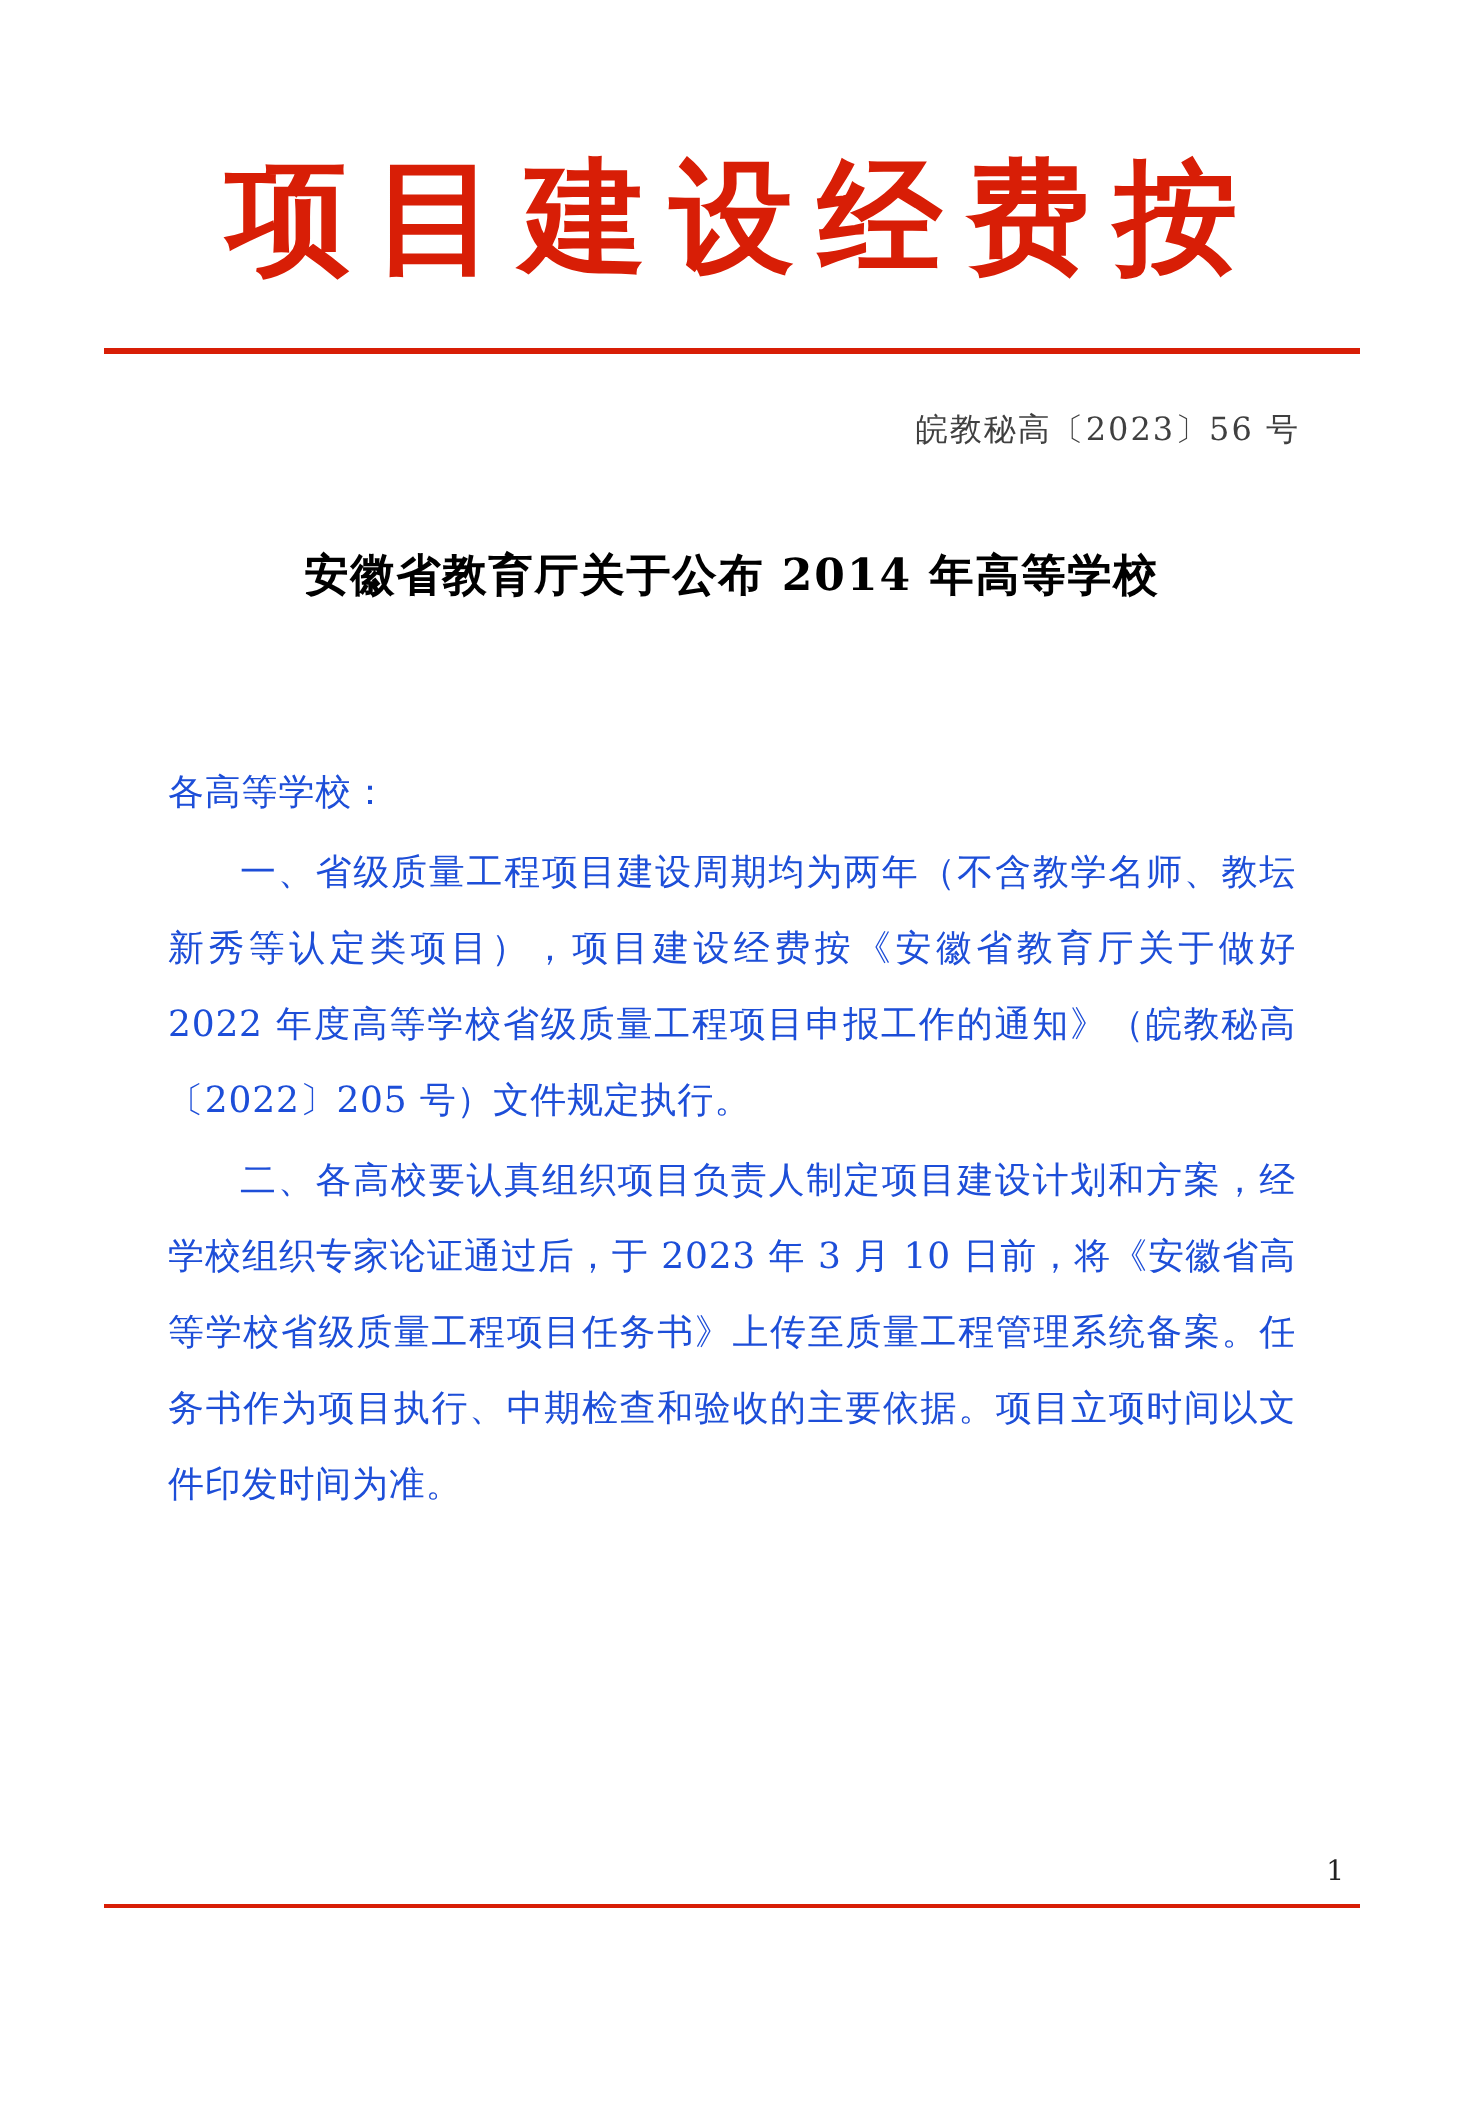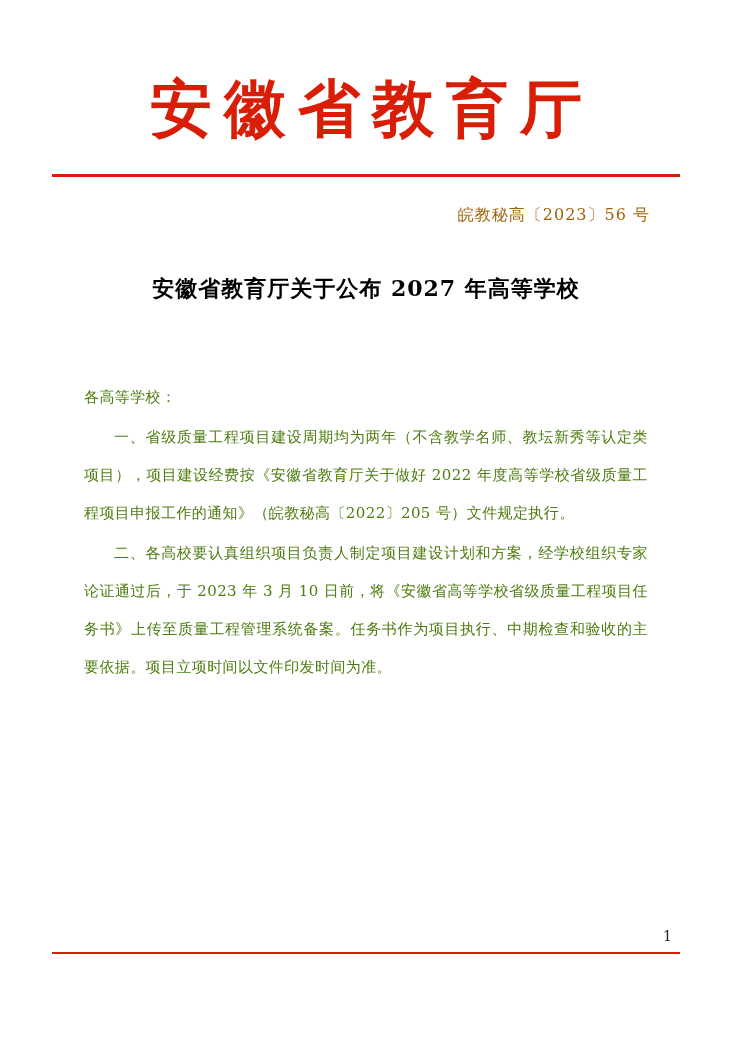"安徽省教育厅" div.masthead-title { text: 安徽省教育厅 -> 项目建设经费按 }
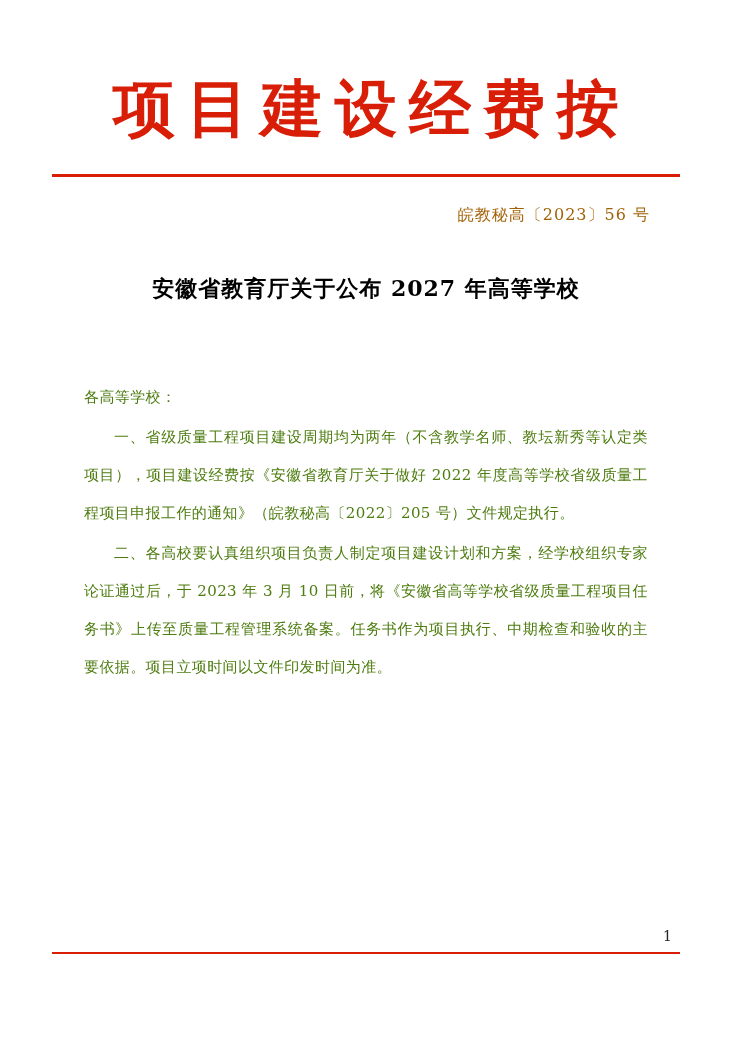"皖教秘高〔2023〕56 号" .doc-number { color: #a16207 -> #404040 }
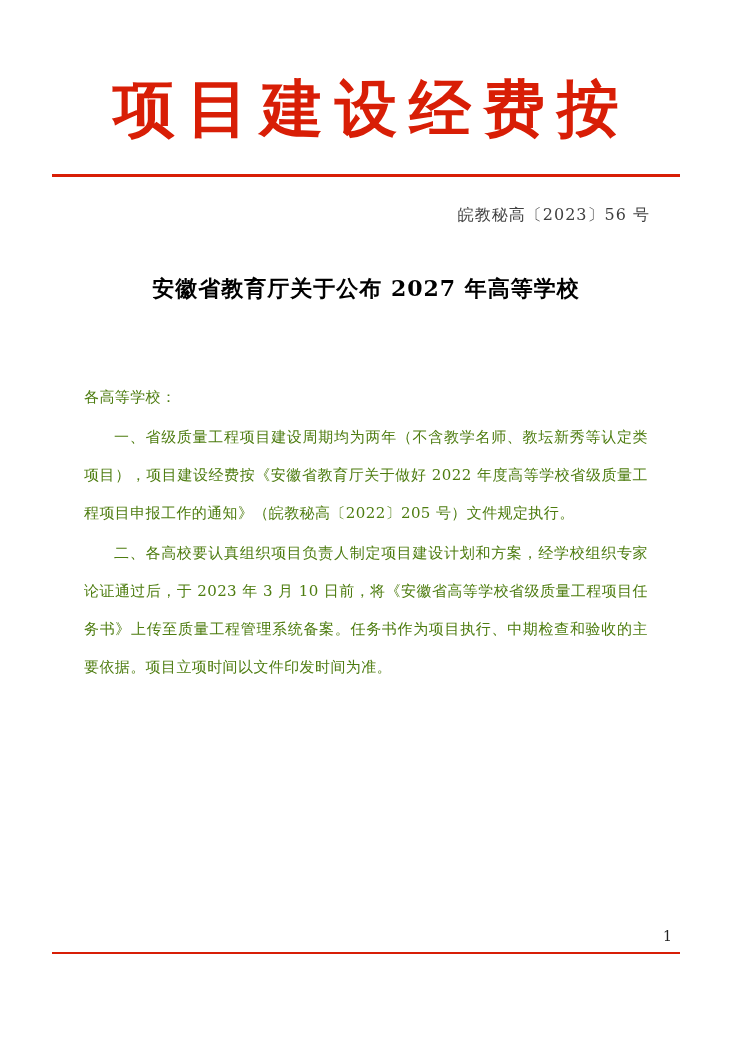"安徽省教育厅关于公布 2027 年高等学校" div { text: 2027 -> 2014 }
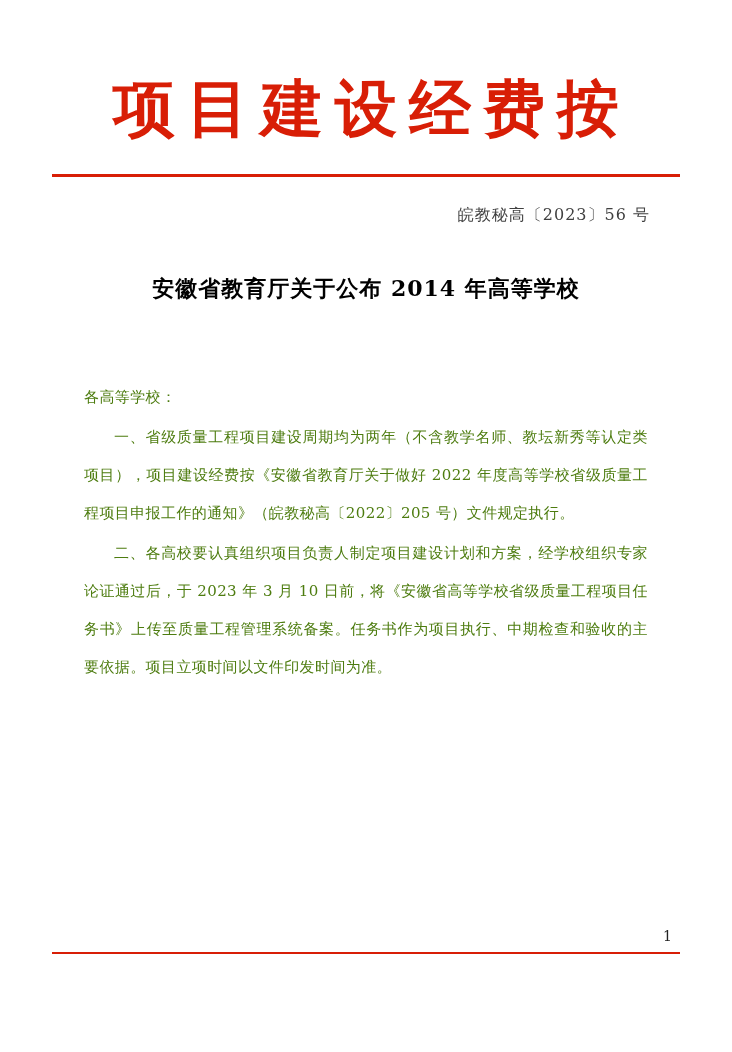"各高等学校：" .para { color: #4d7c0f -> #1d4ed8; font-size: 15px -> 18px }
